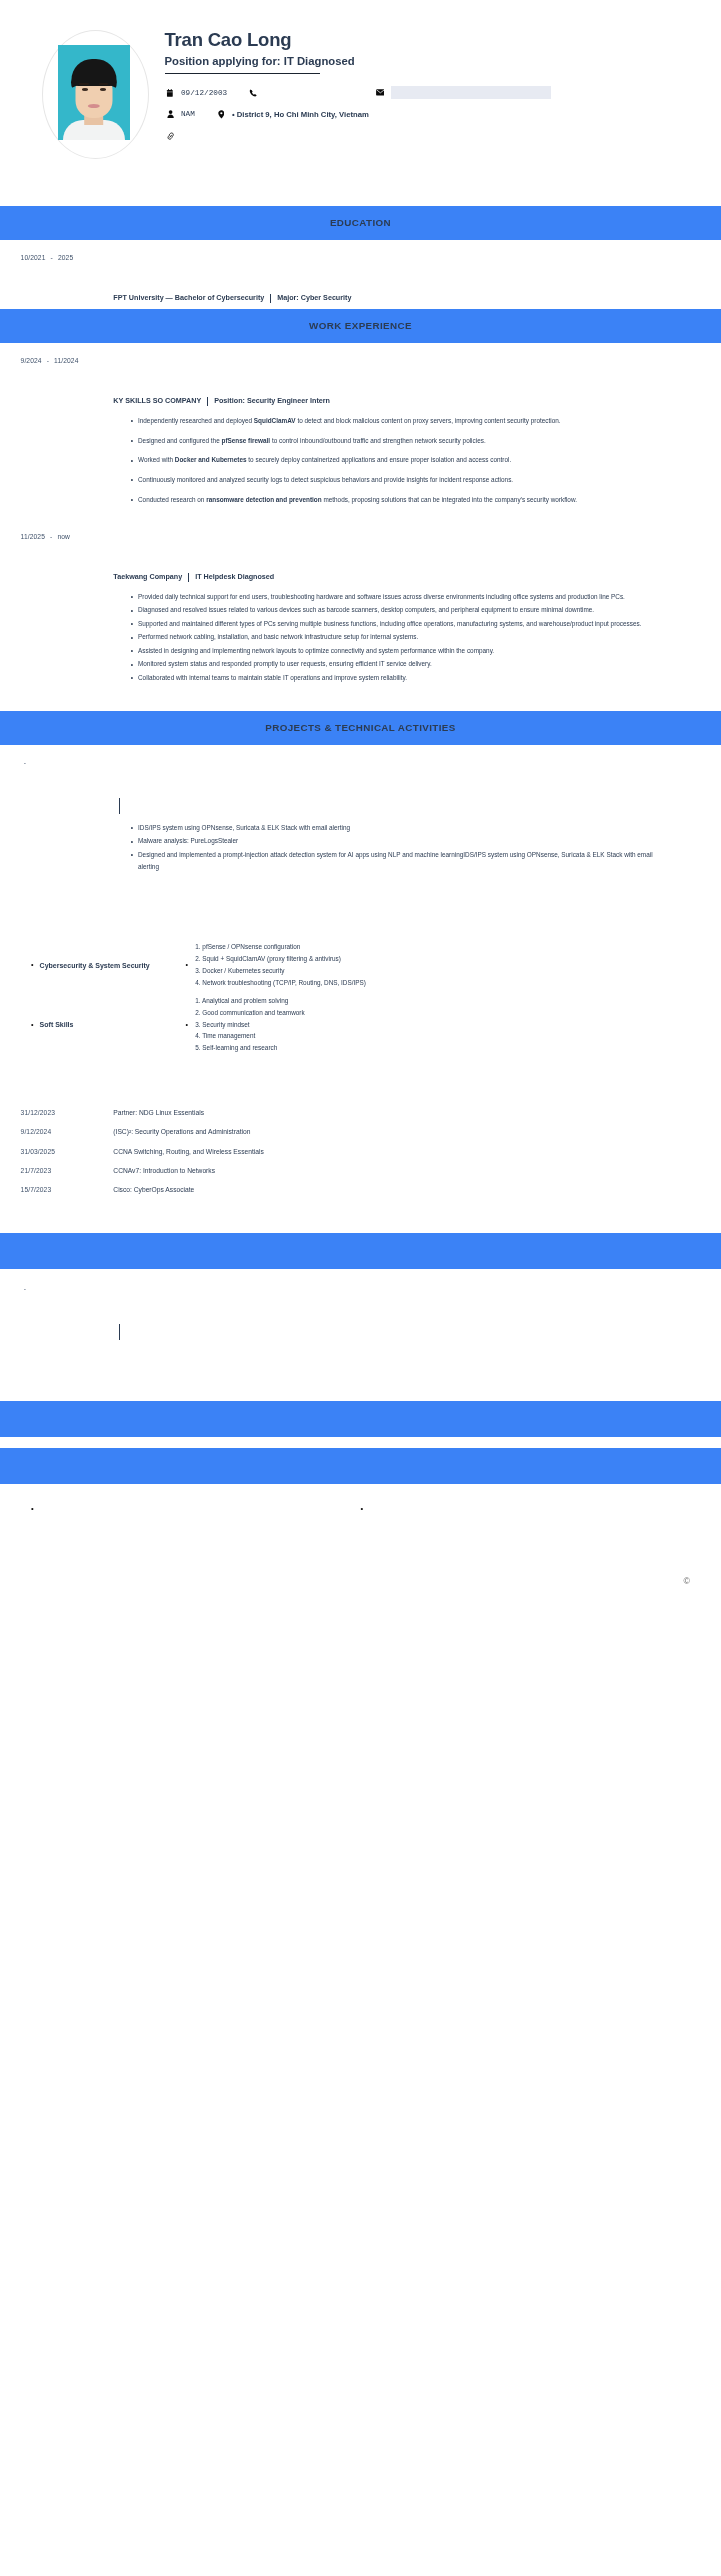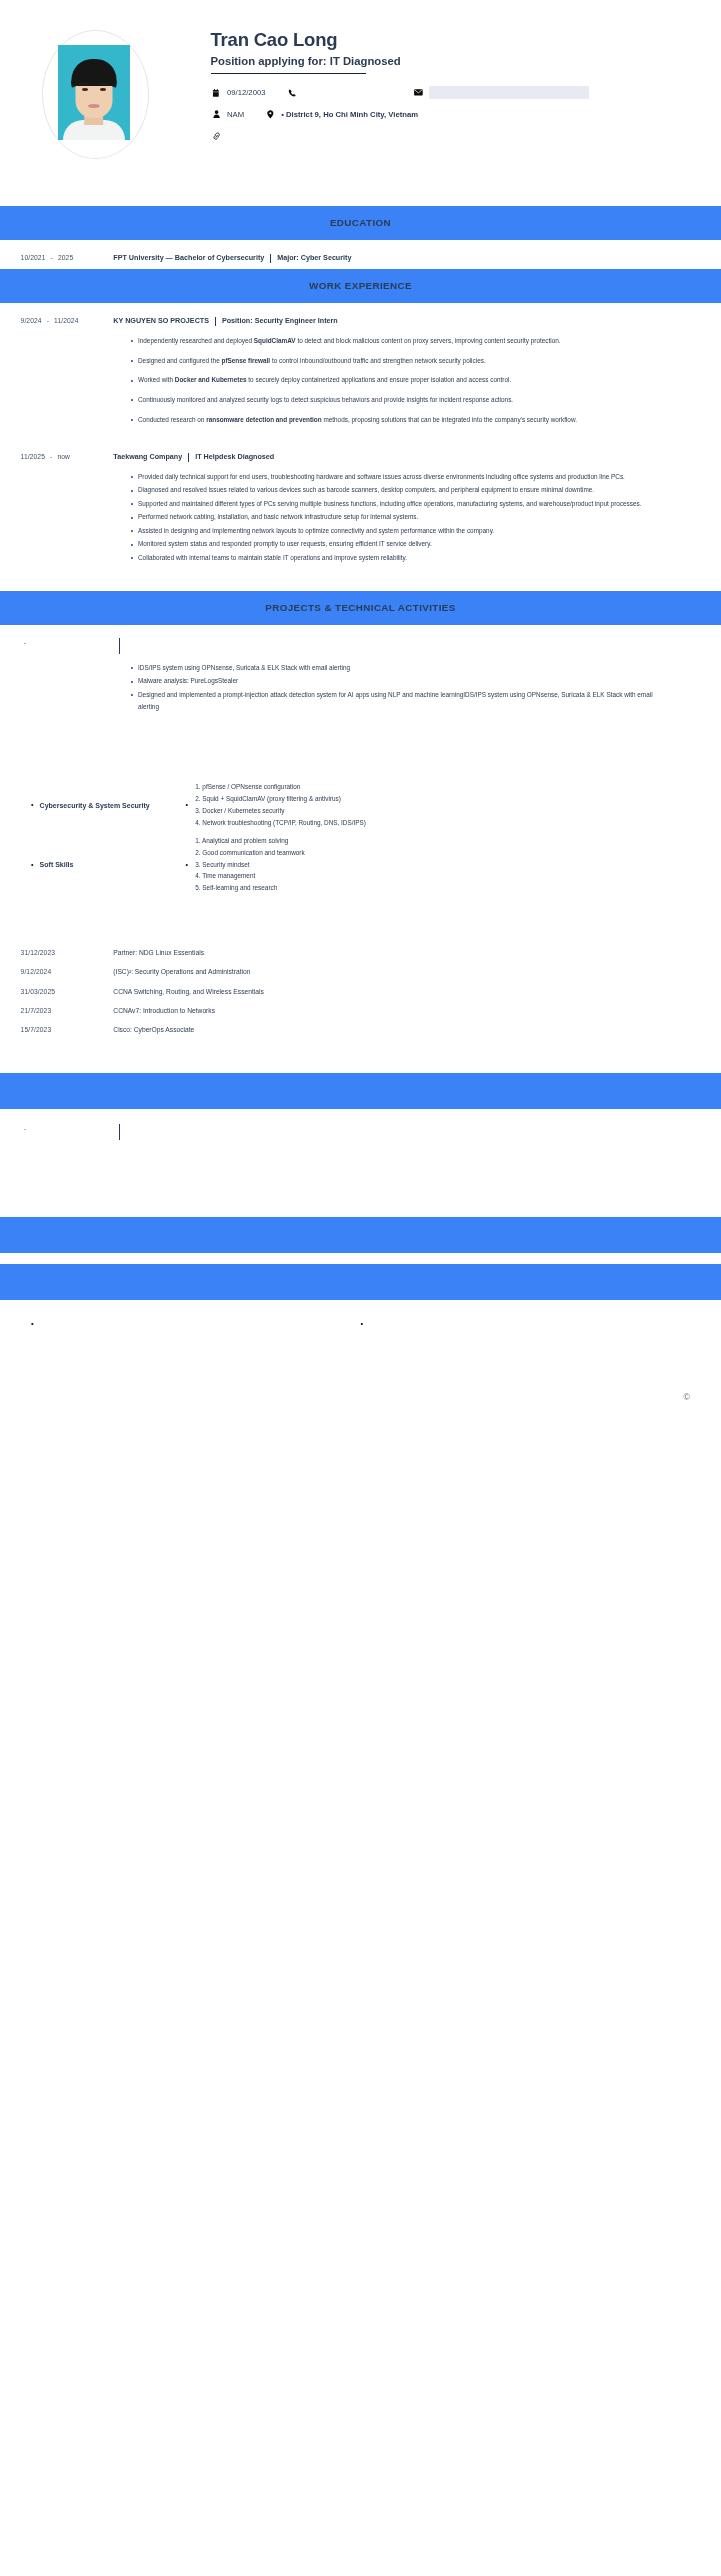"Tran Cao Long" .header { gap: 46px -> none }
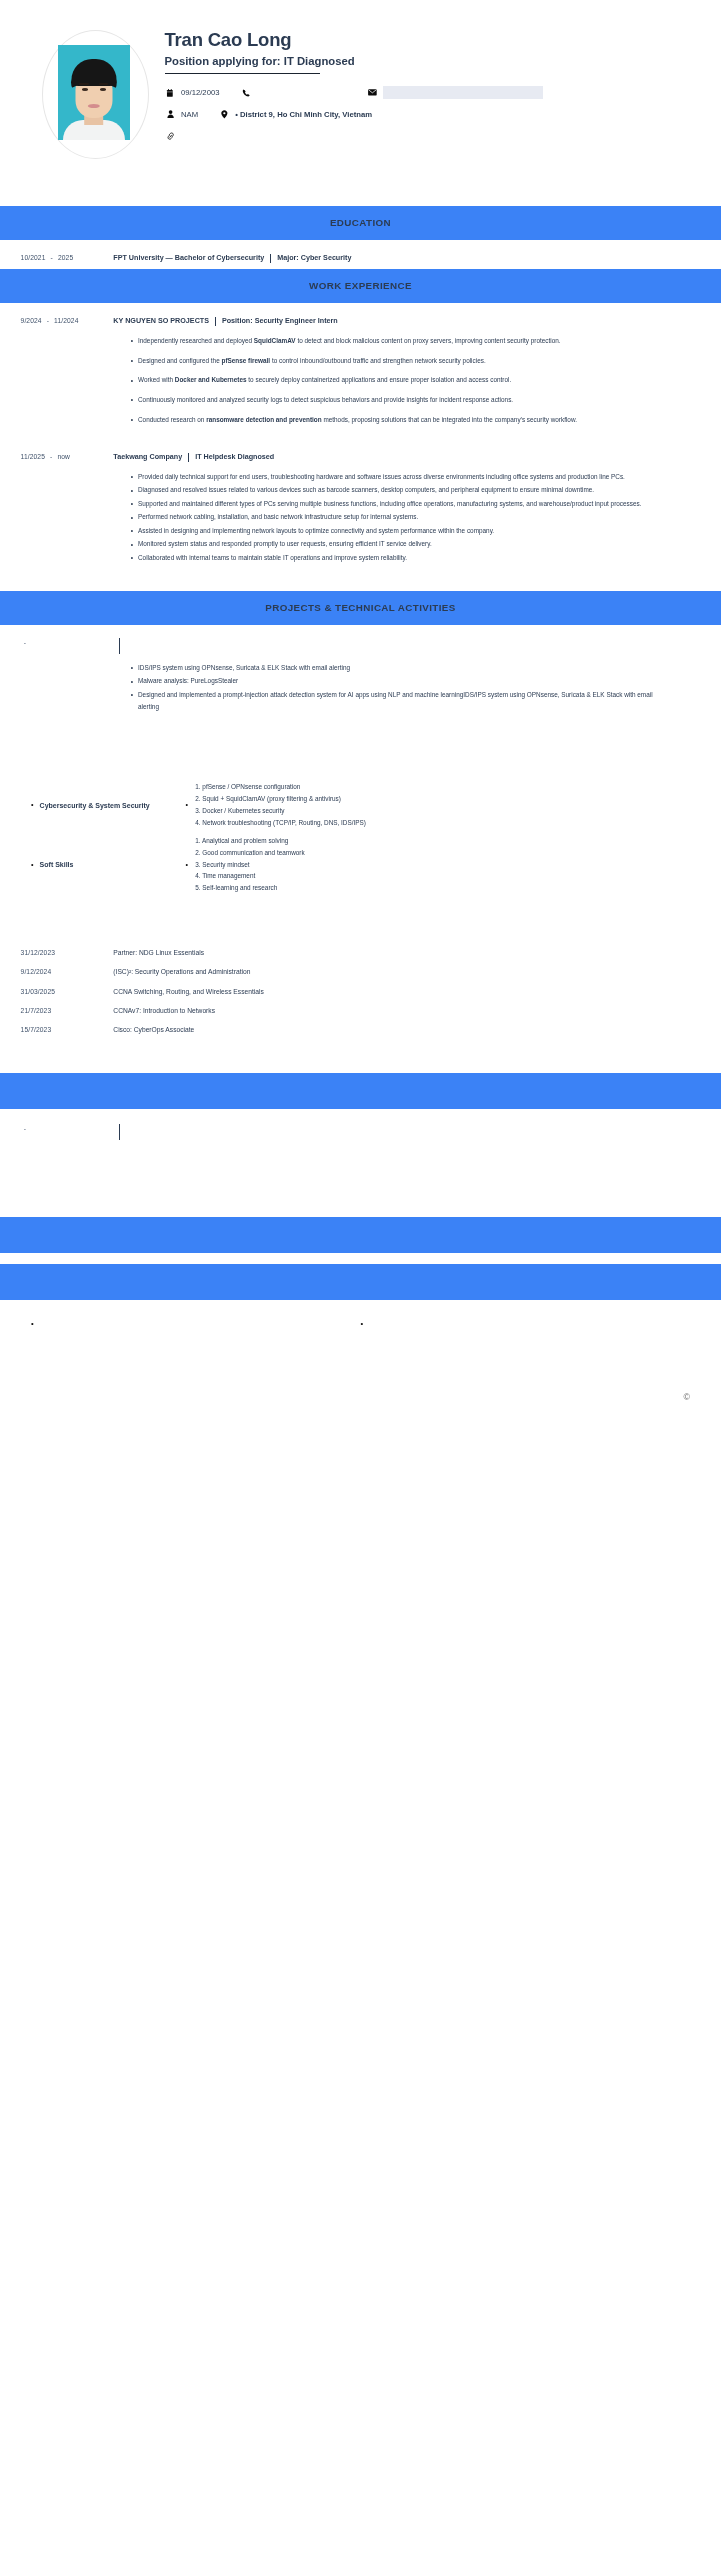"09/12/2003" .c-text.plain { font-family: none -> Liberation Mono, monospace }
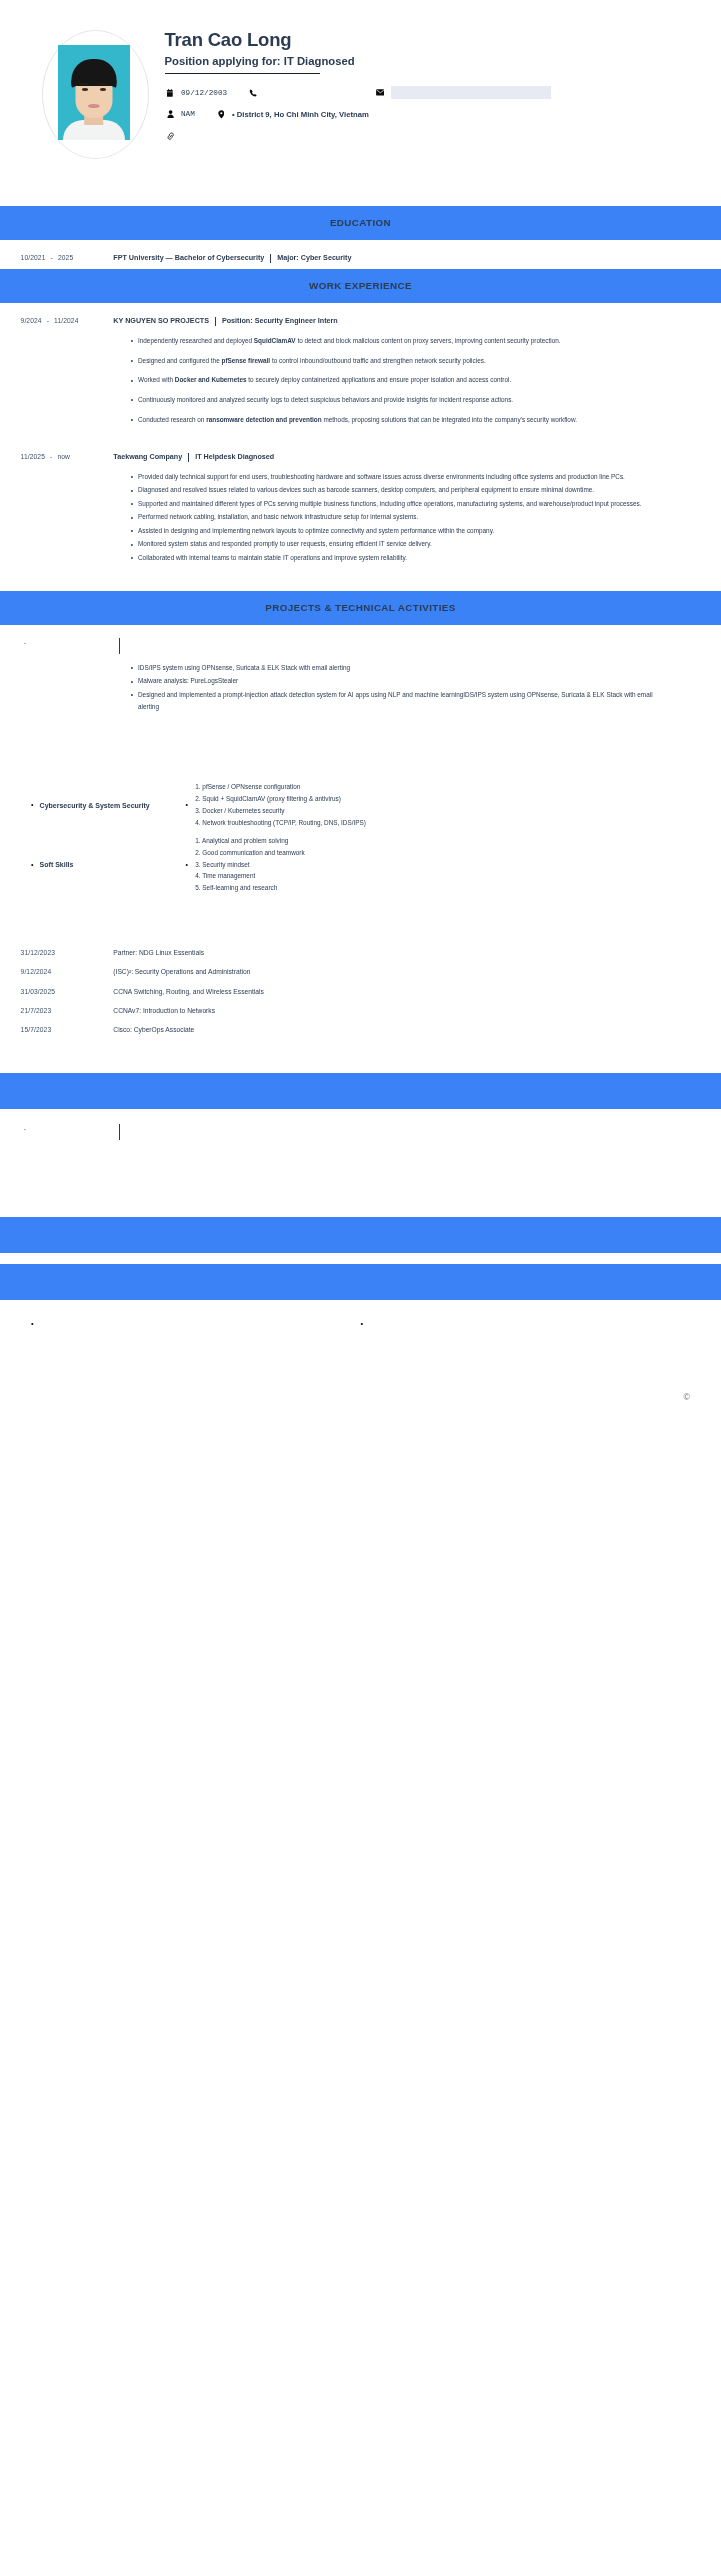"FPT University — Bachelor of" .entry-body { margin-top: none -> 40px }
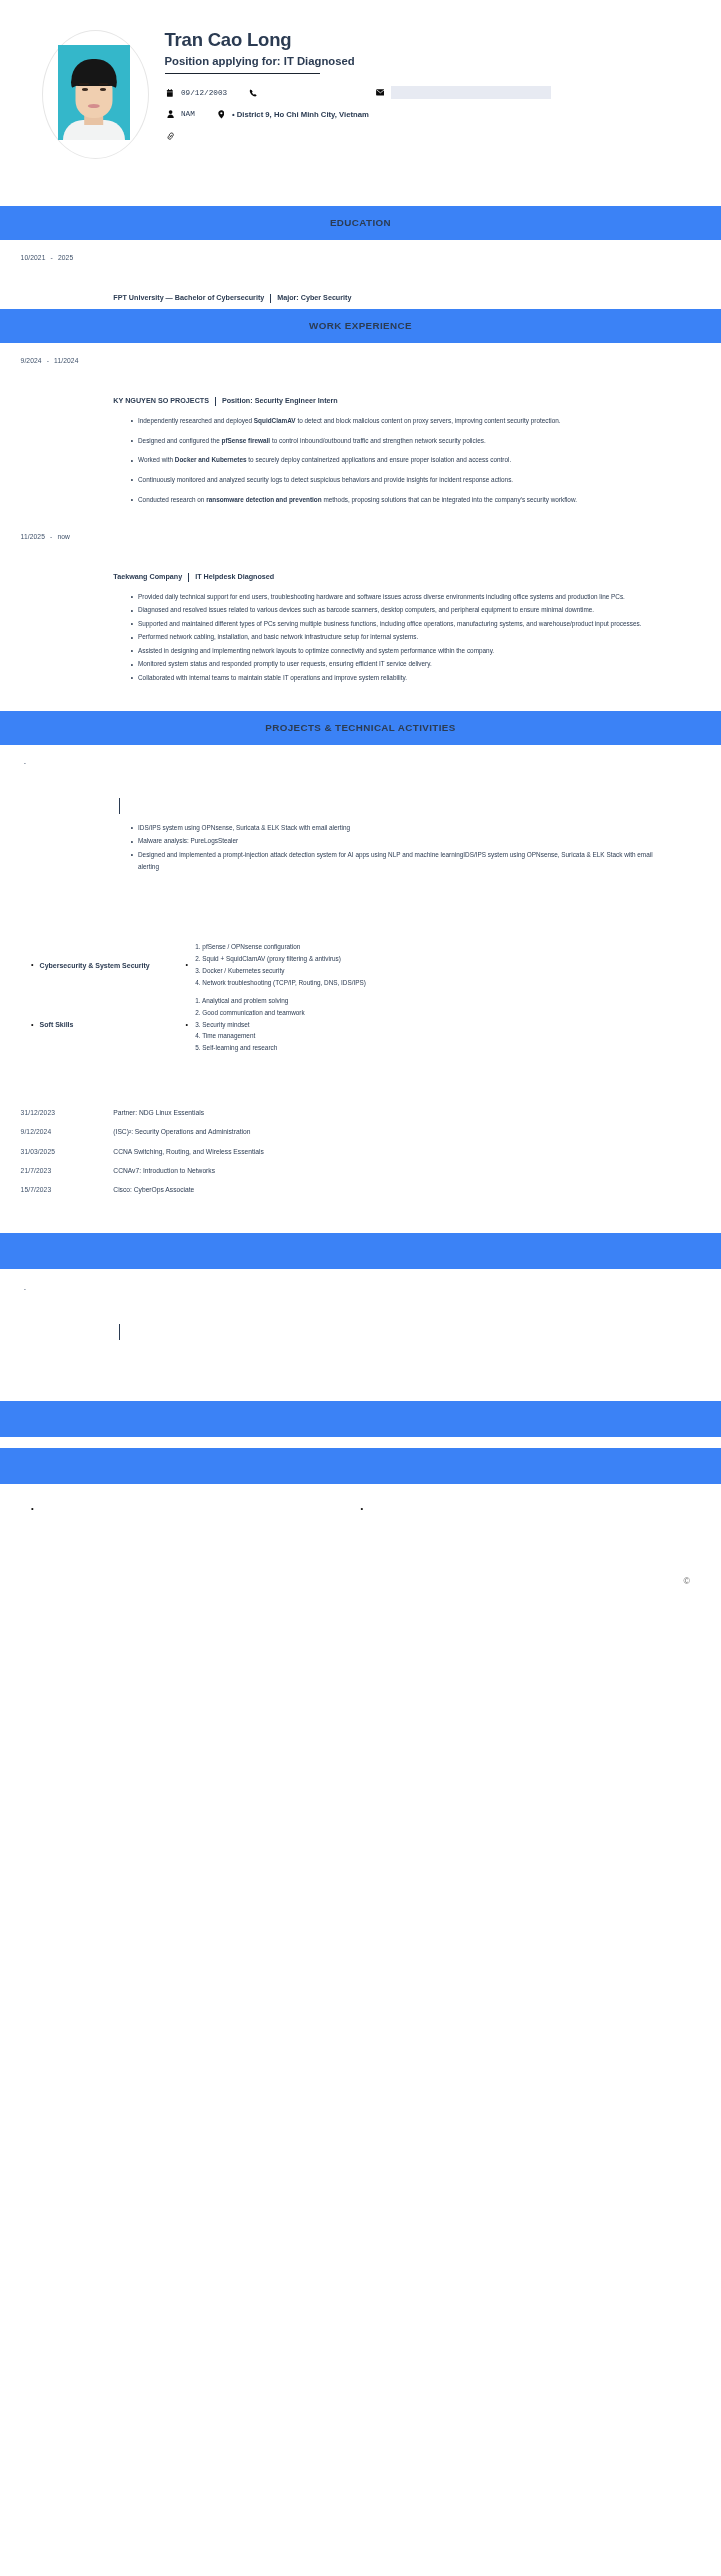"KY NGUYEN SO PROJECTS" span { text: NGUYEN SO PROJECTS -> SKILLS SO COMPANY }
